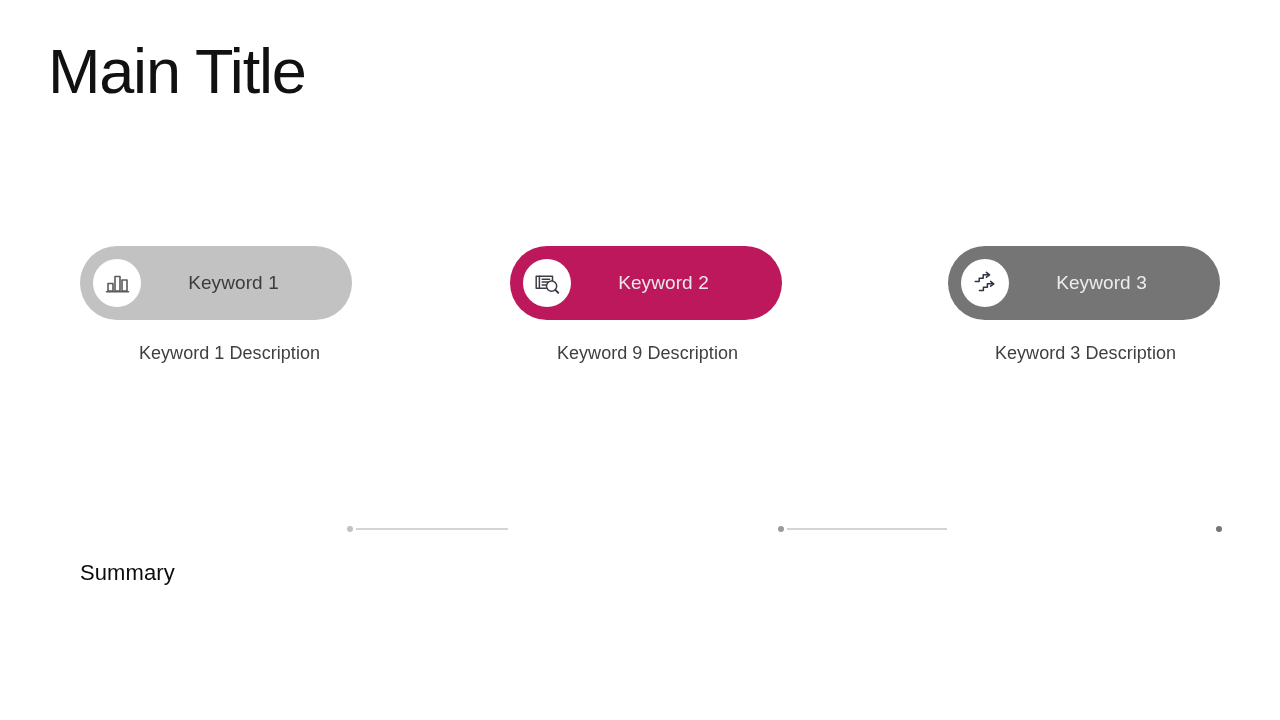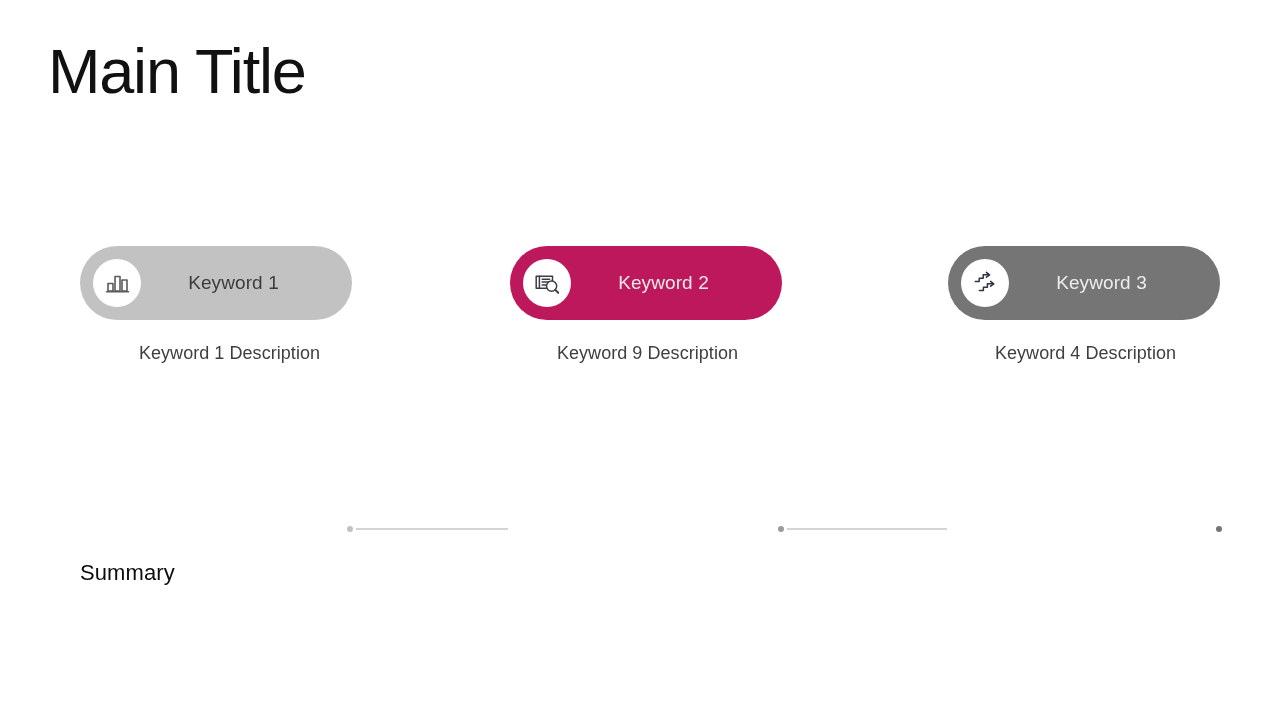"Keyword 4 Description" div.desc { text: 4 -> 3 }
